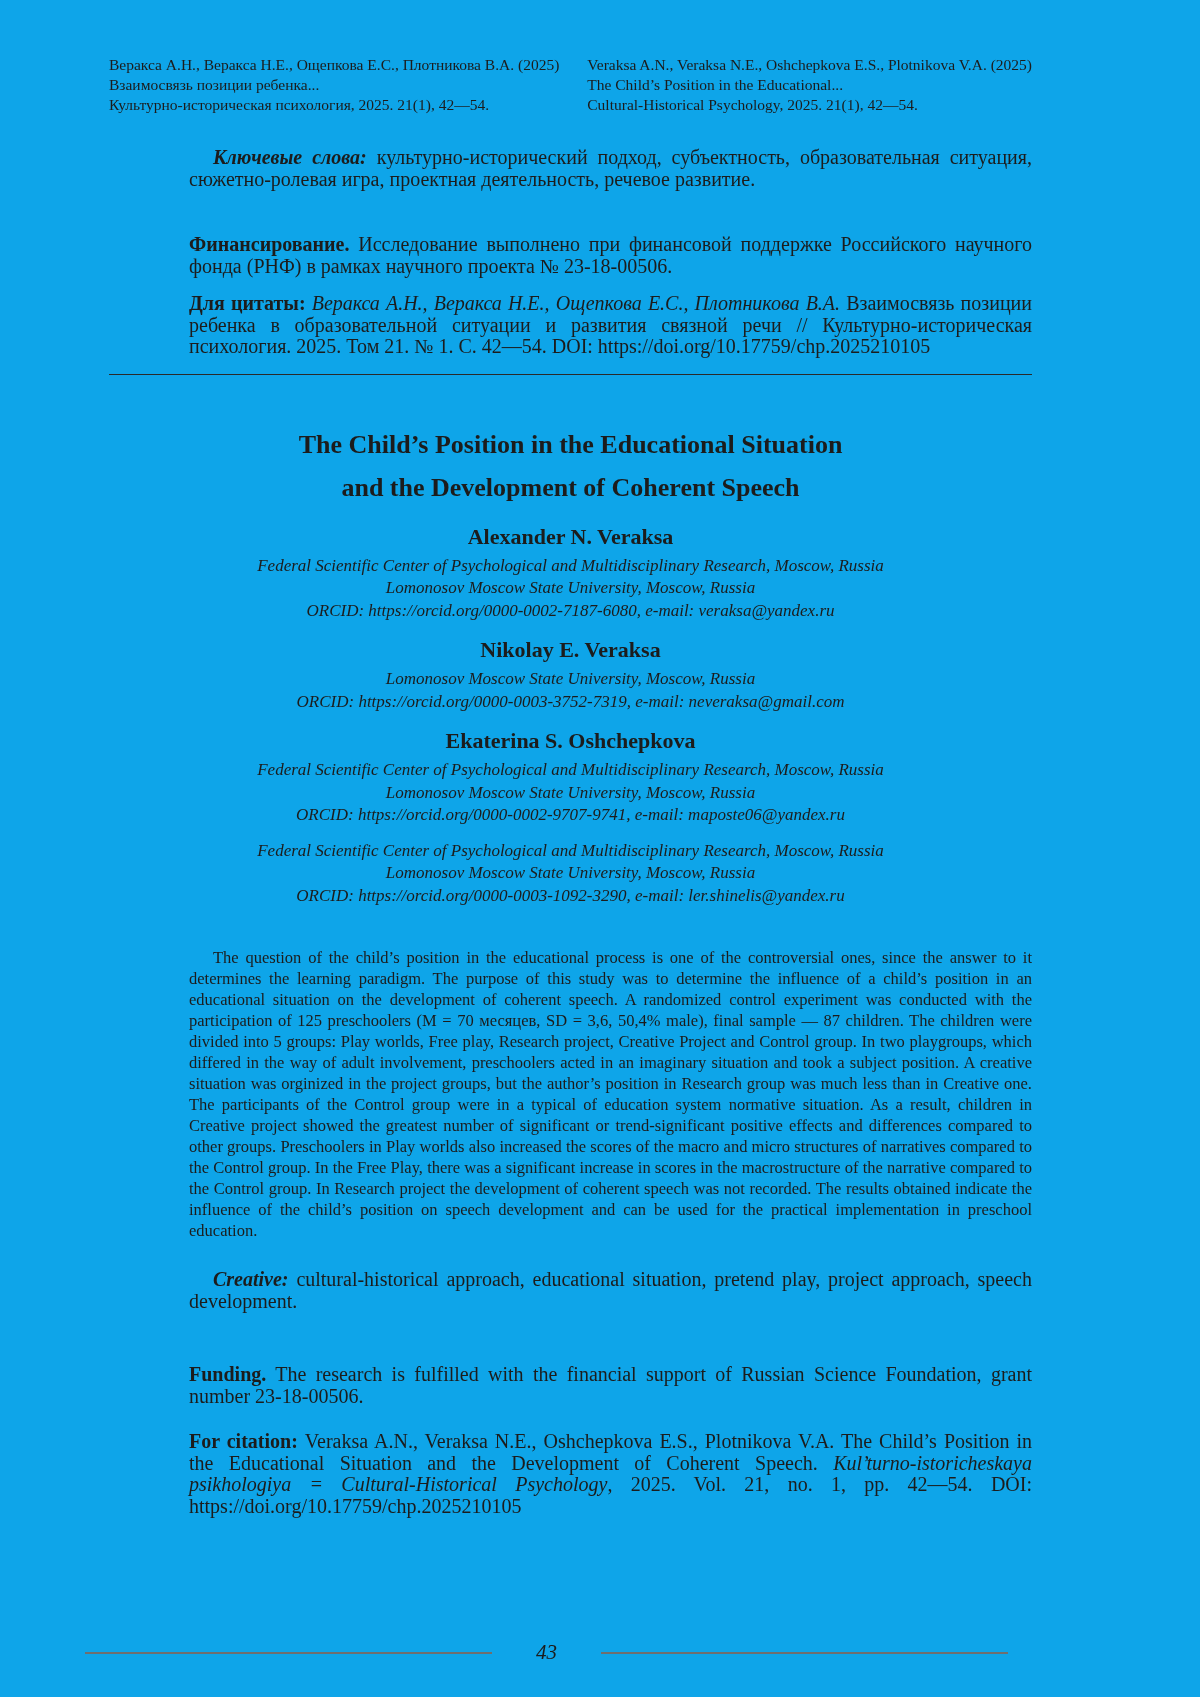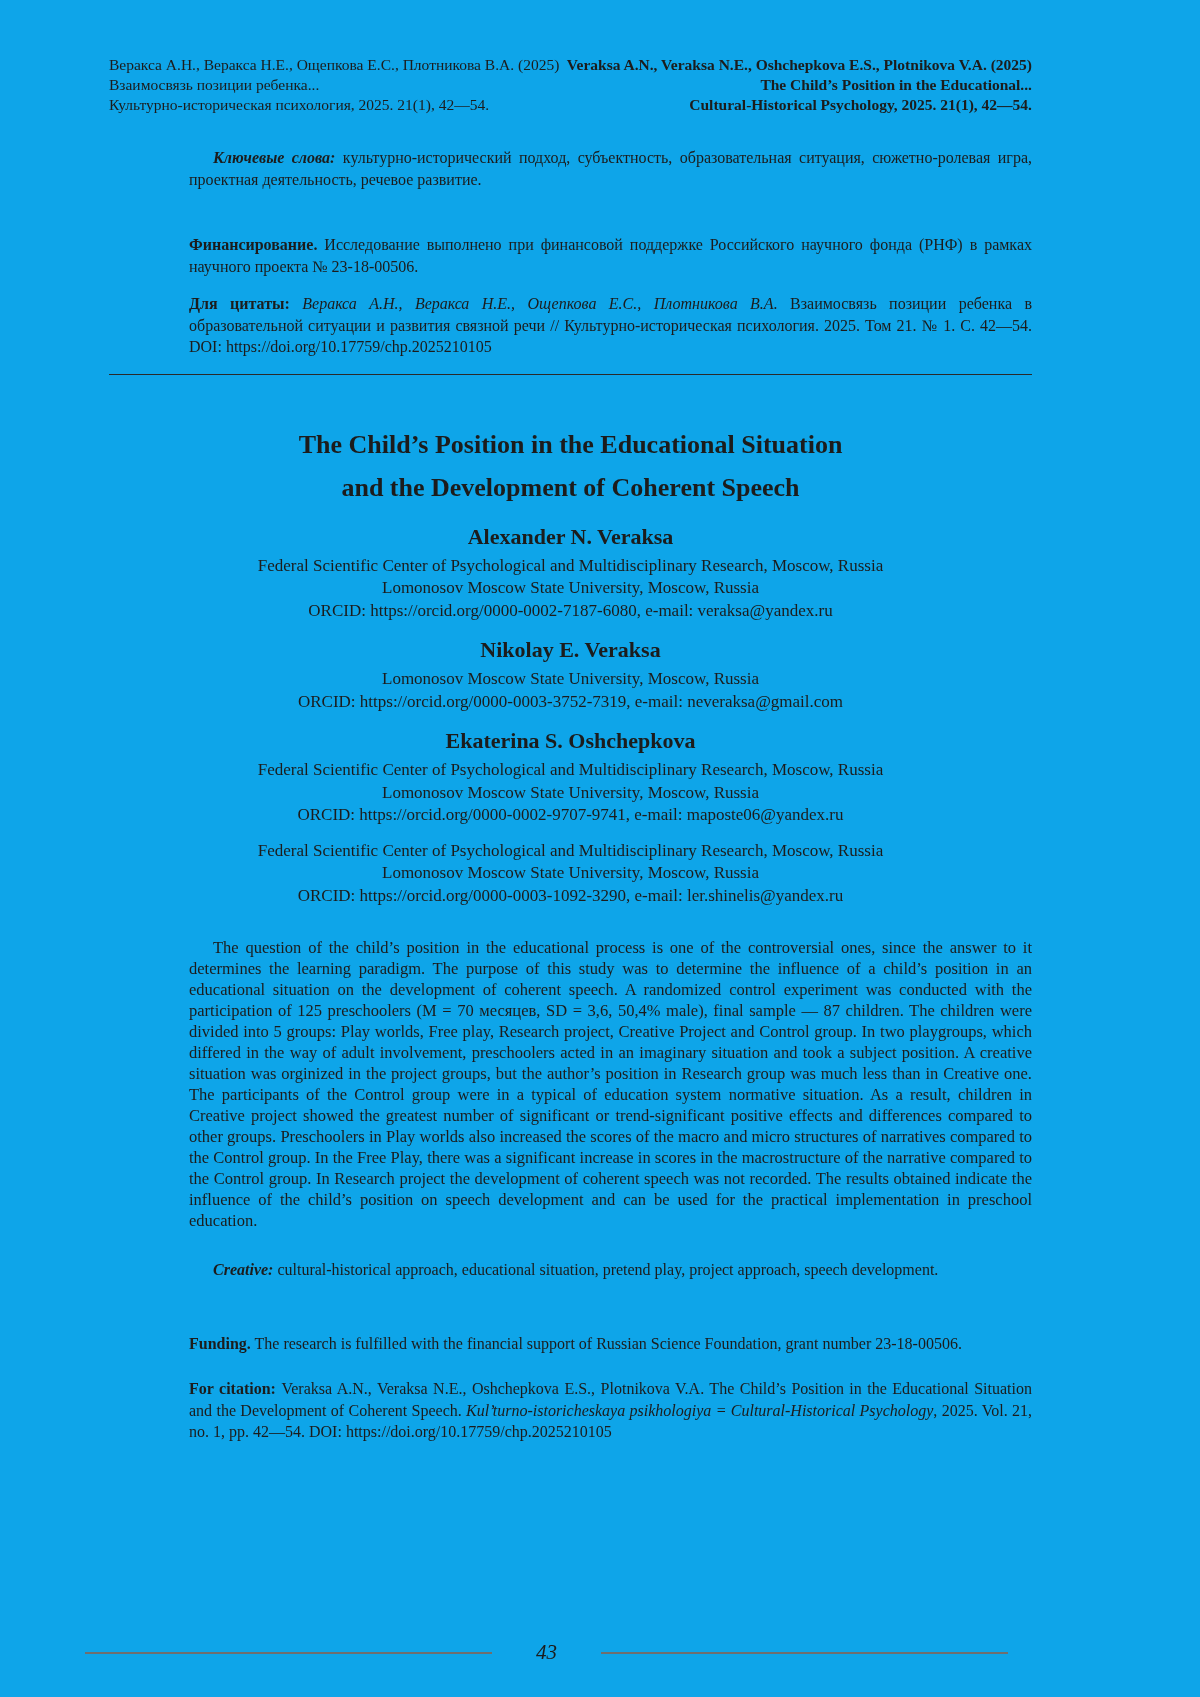"Veraksa A.N., Veraksa N.E., Oshchepkova E.S., Plotnikova V.A. (2025)" .running-head .right { font-weight: bold -> none; text-align: right -> left }
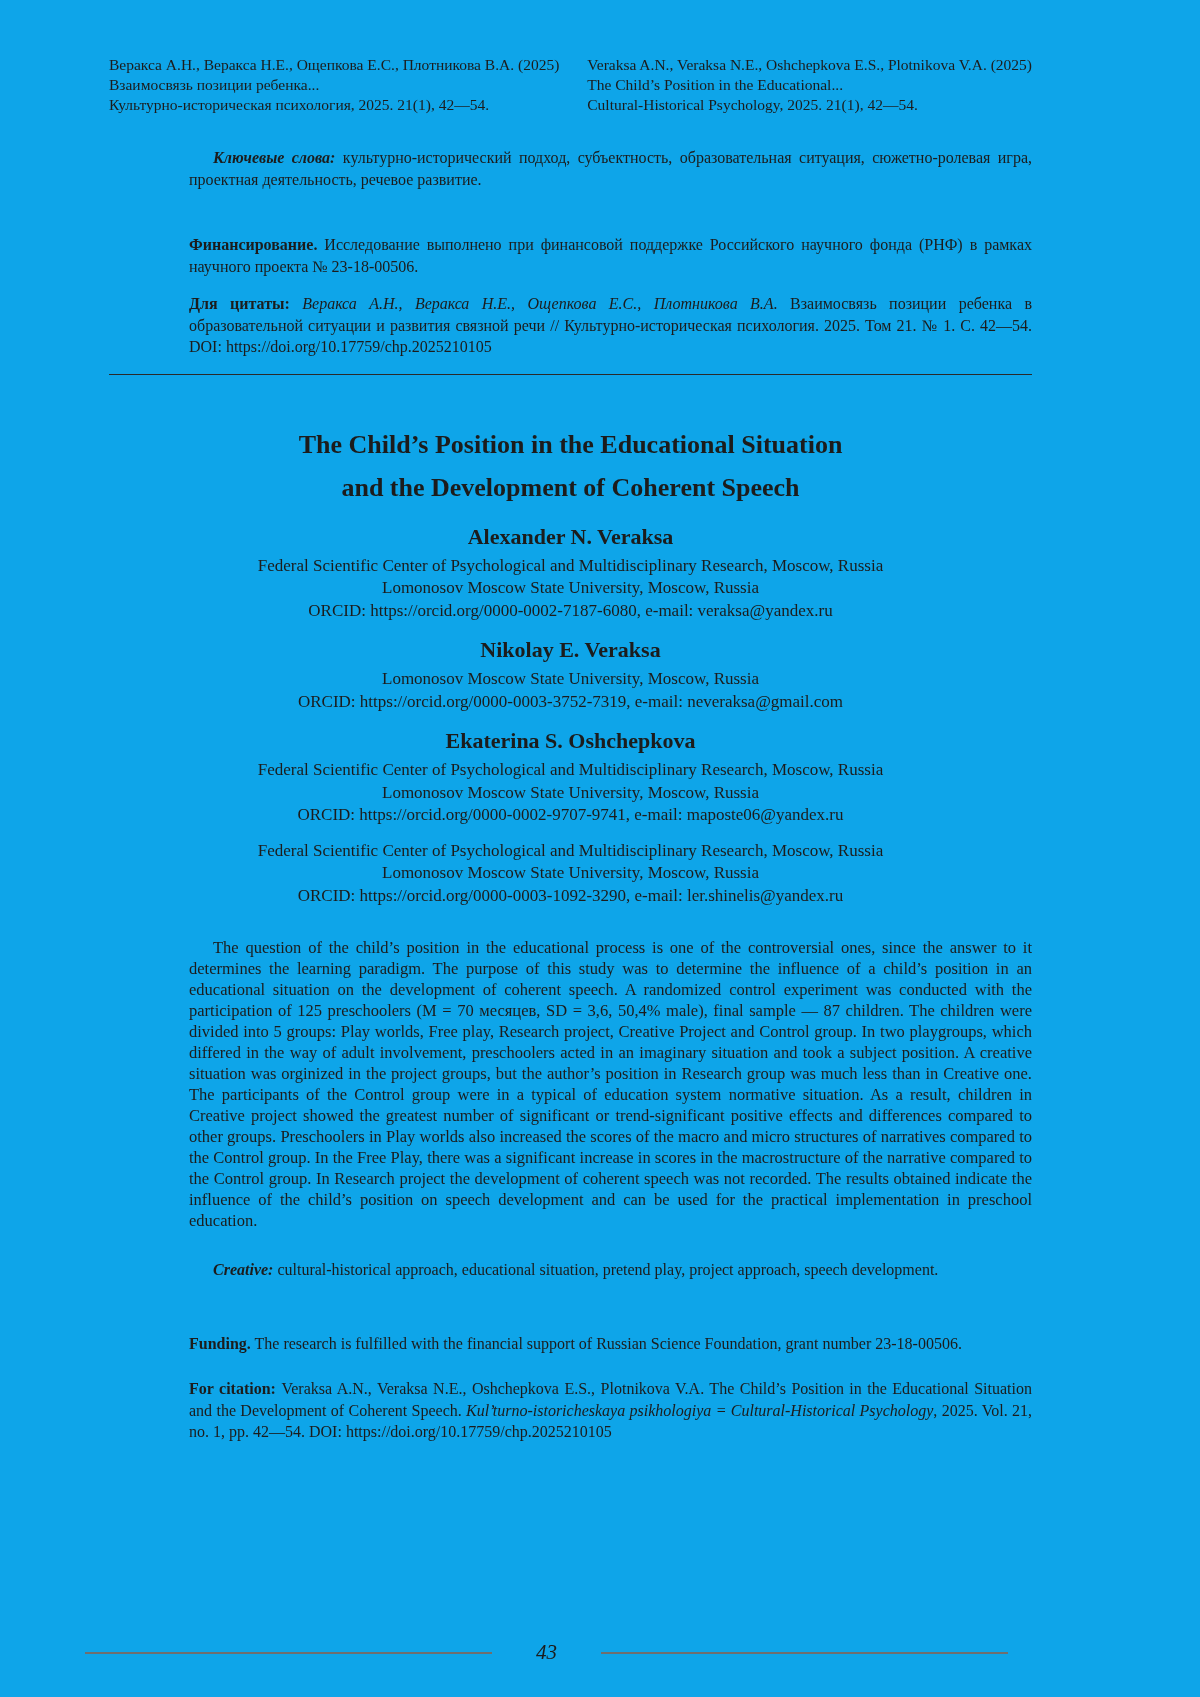"Ключевые слова: культурно-исторический" .meta-block { font-size: 16px -> 20px }
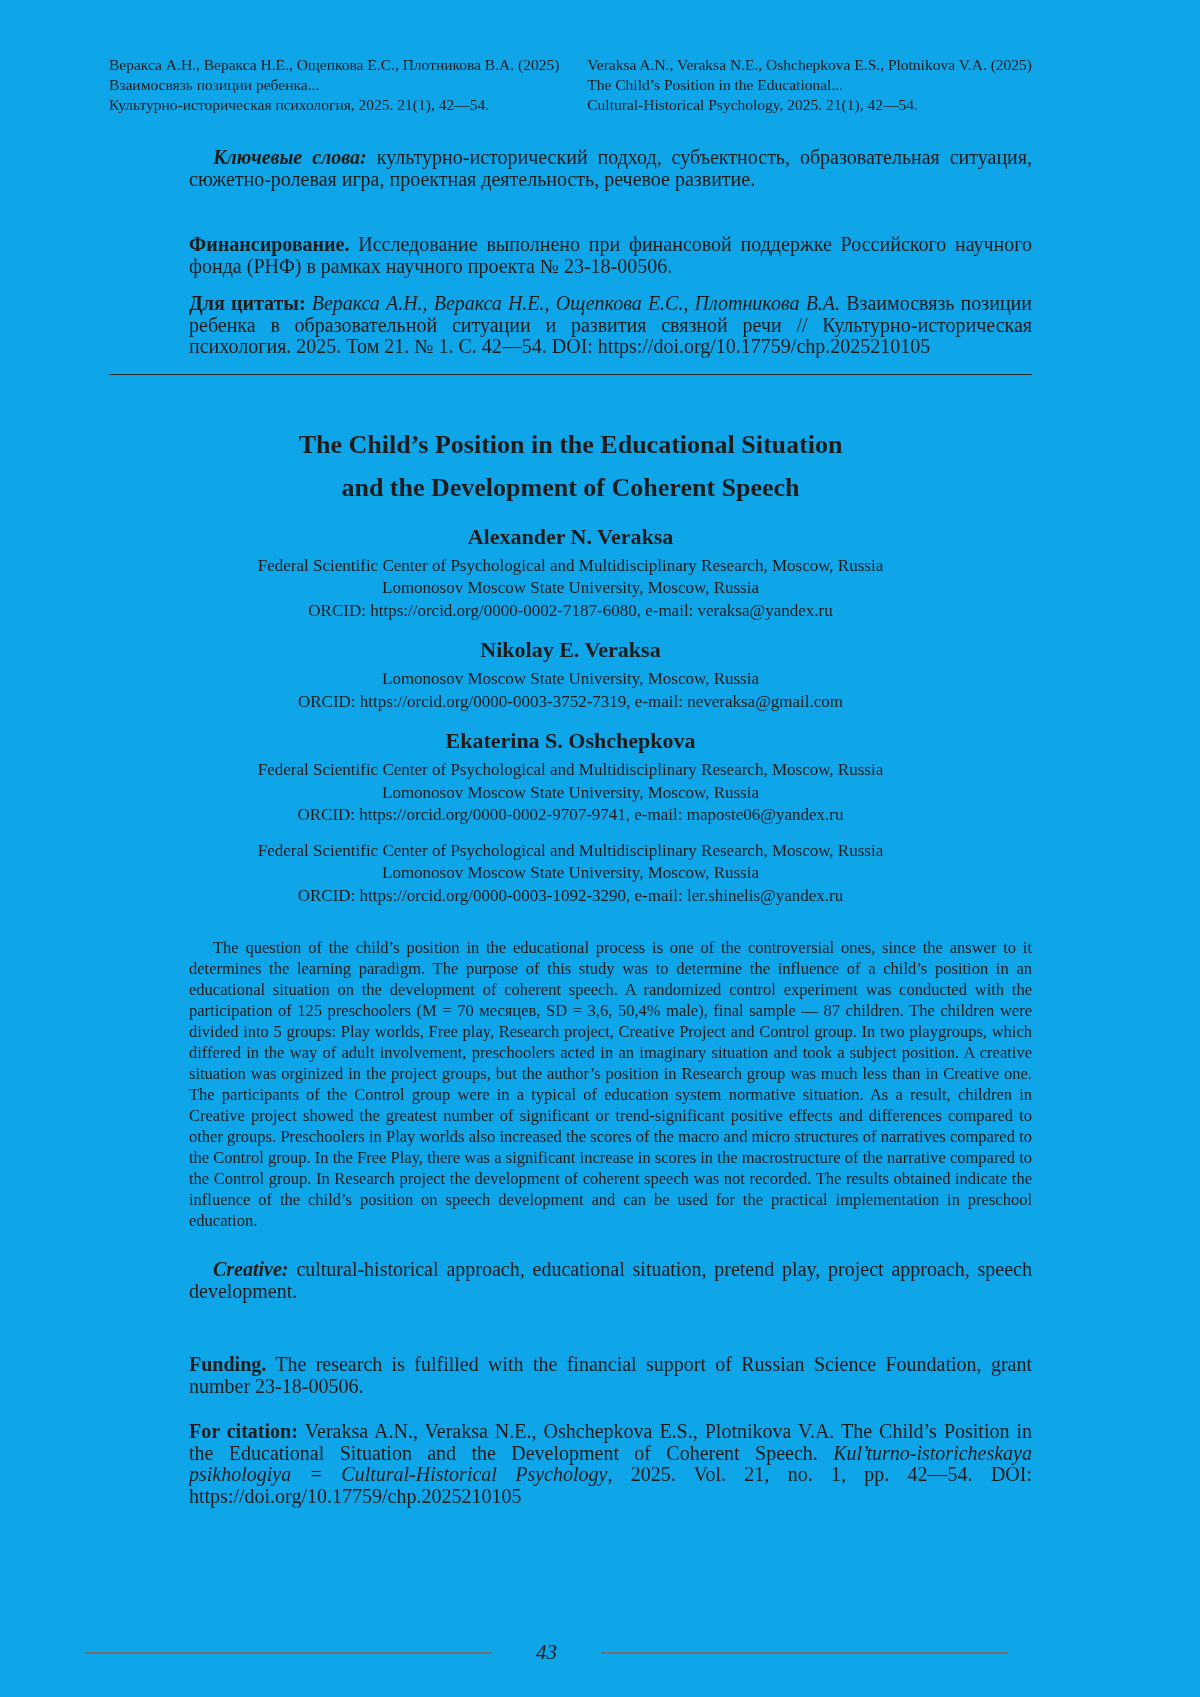"Federal Scientific Center of" .author-line { font-style: none -> italic }
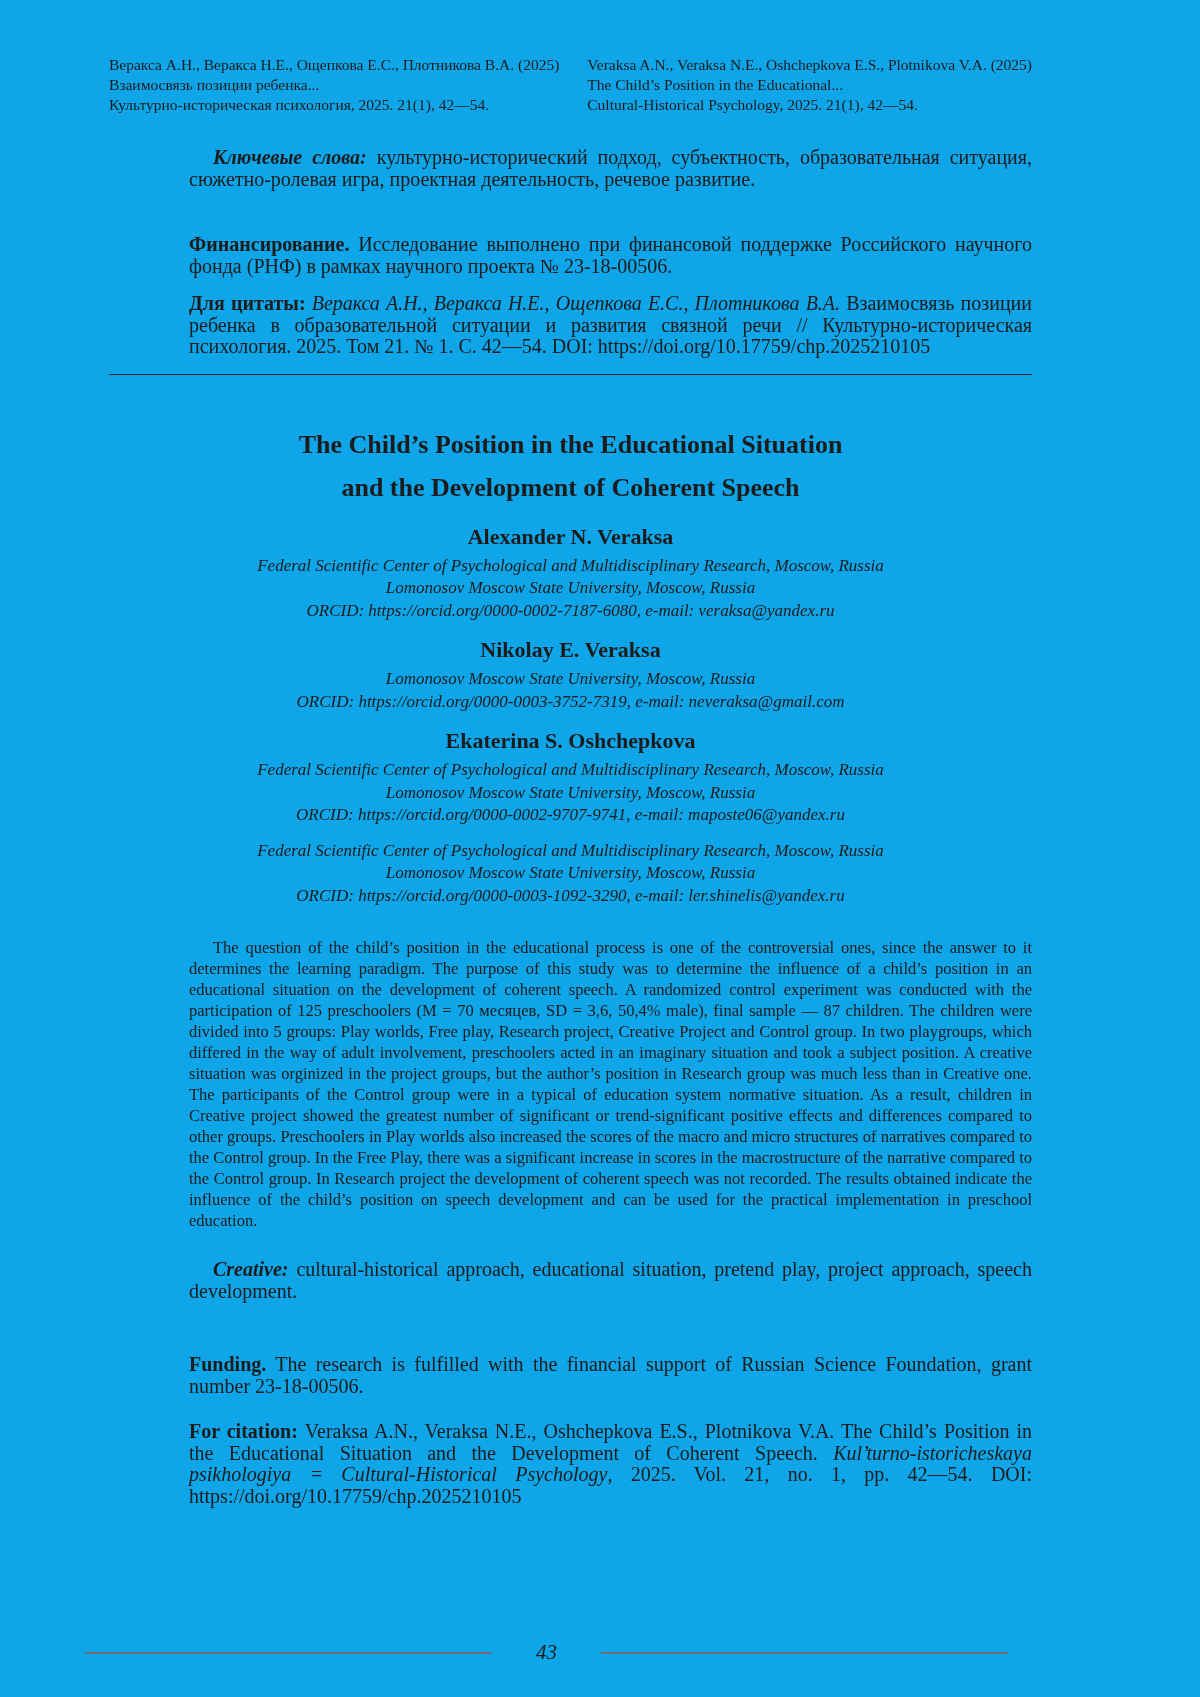"The question of the child’s" .abstract { margin-top: 30px -> 40px }
